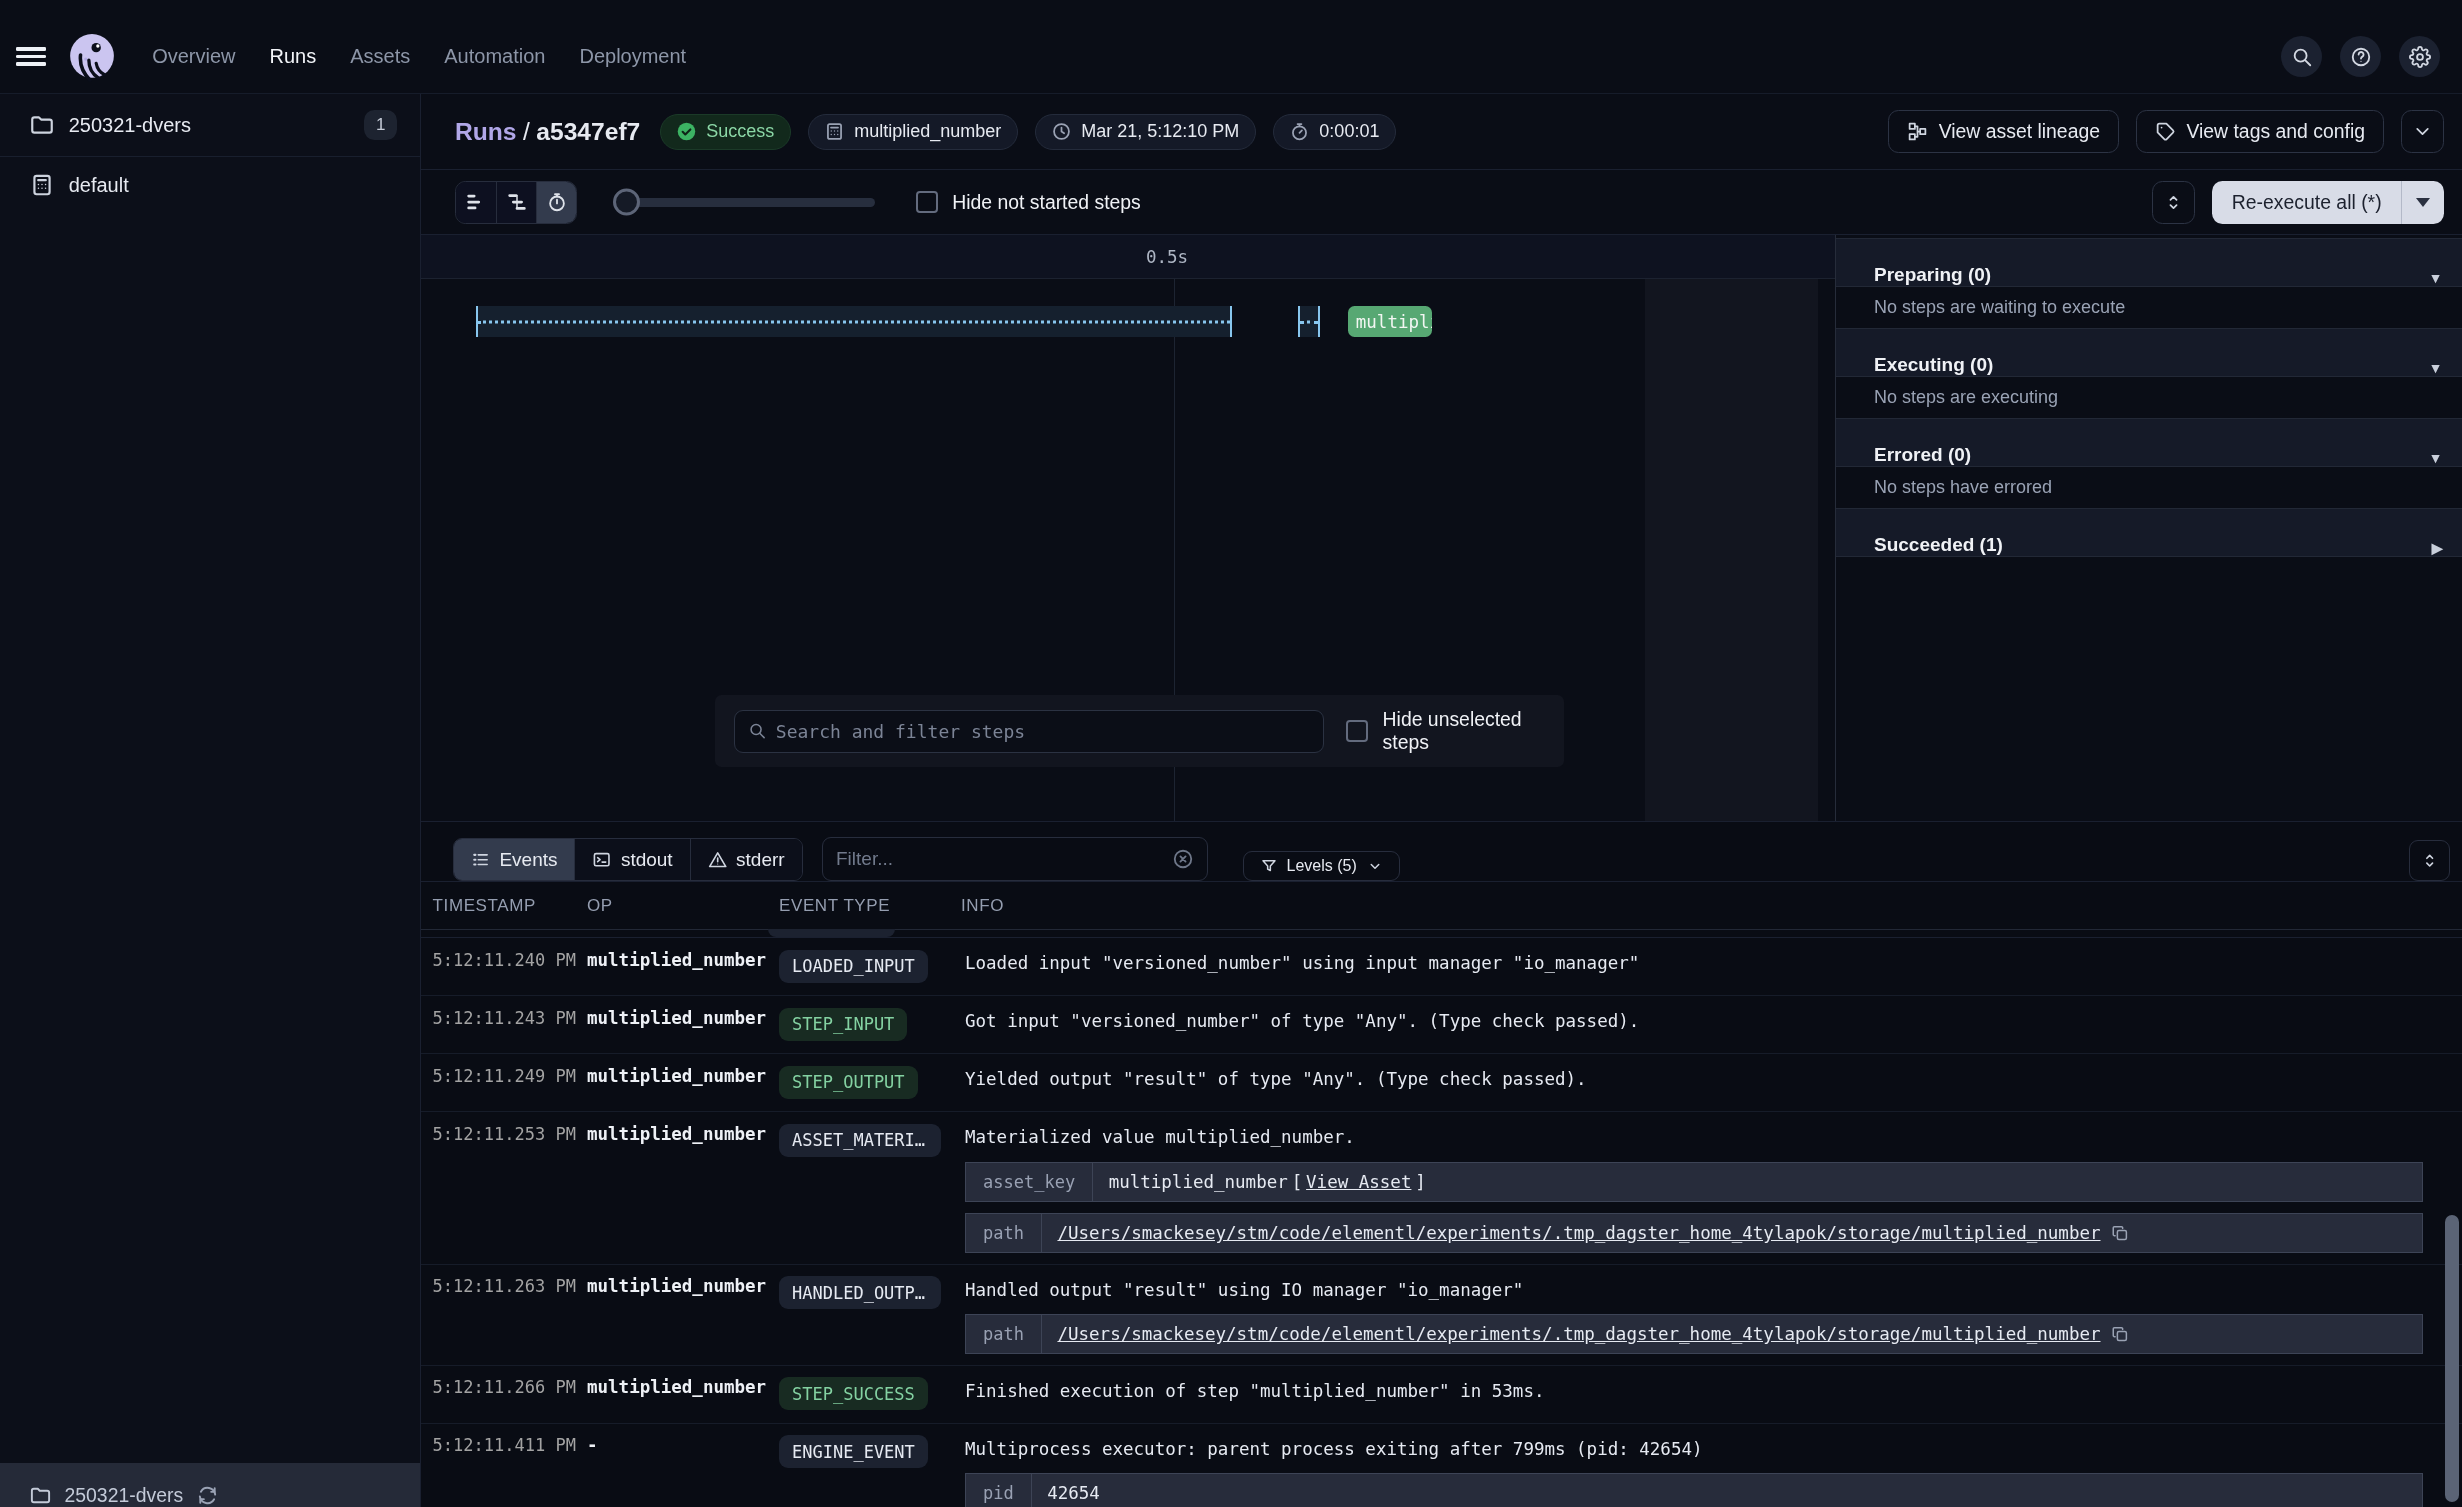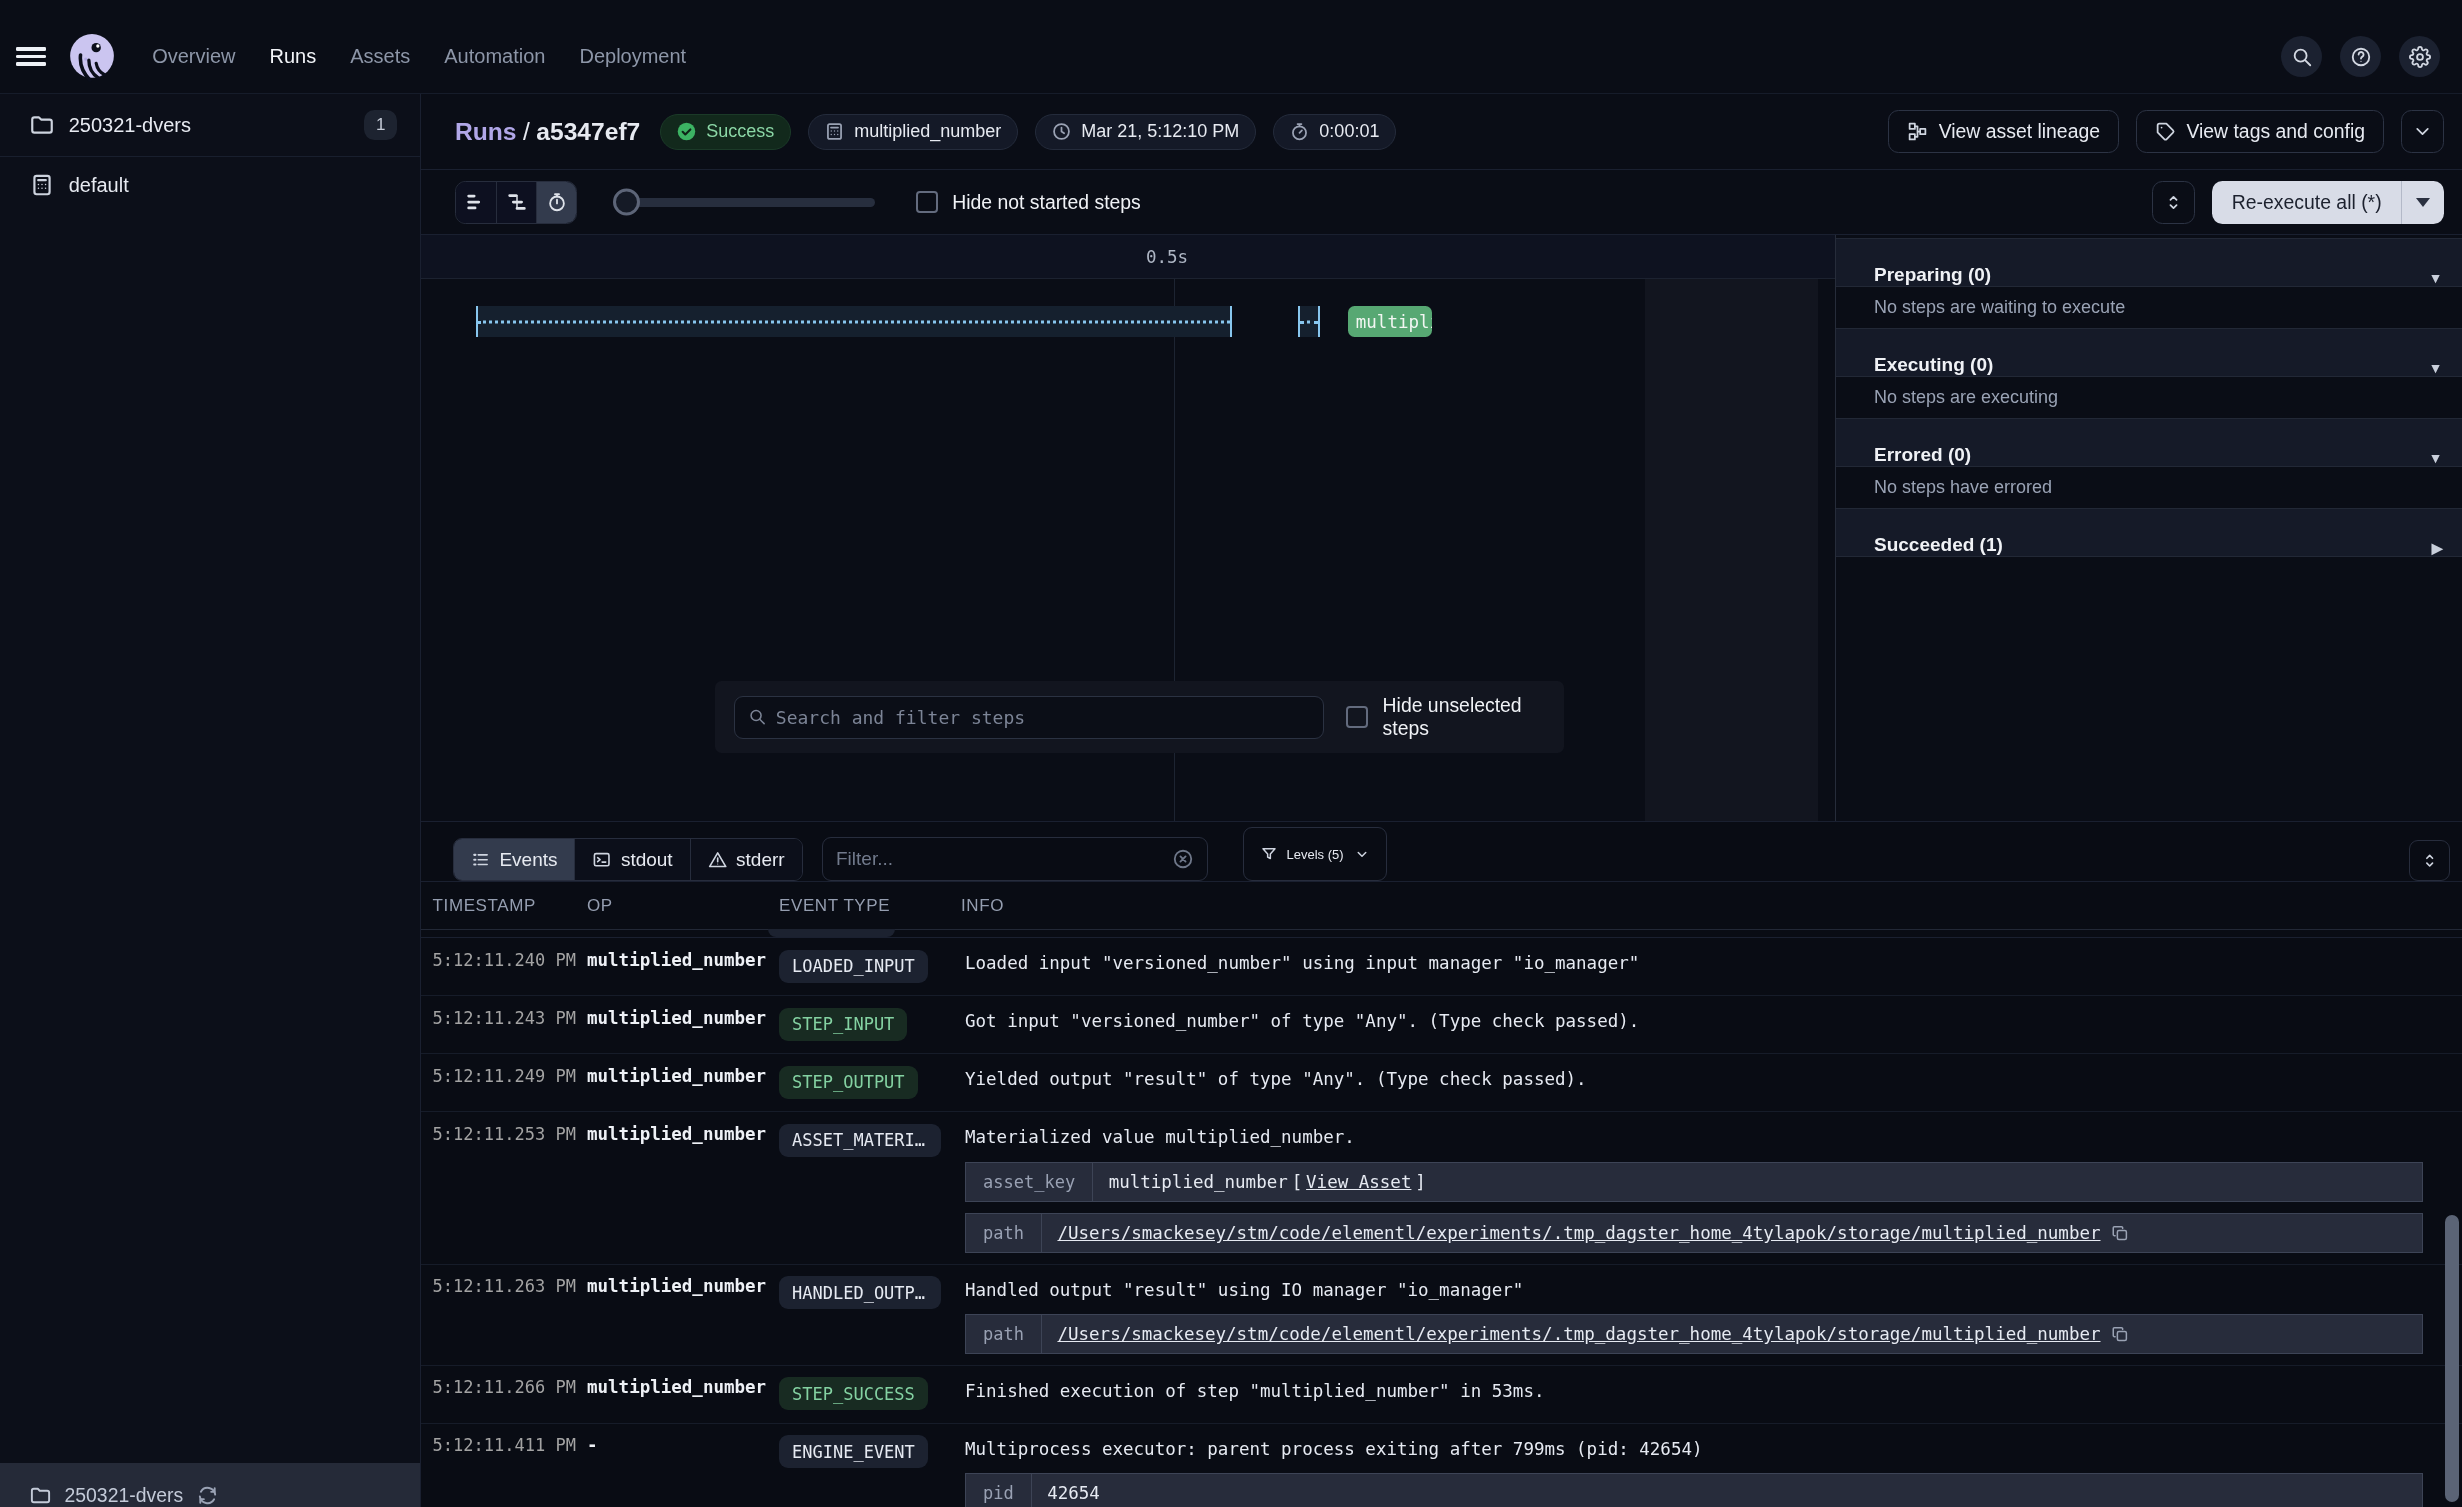"Search and filter steps" .g-search-panel { top: 446px -> 460px }
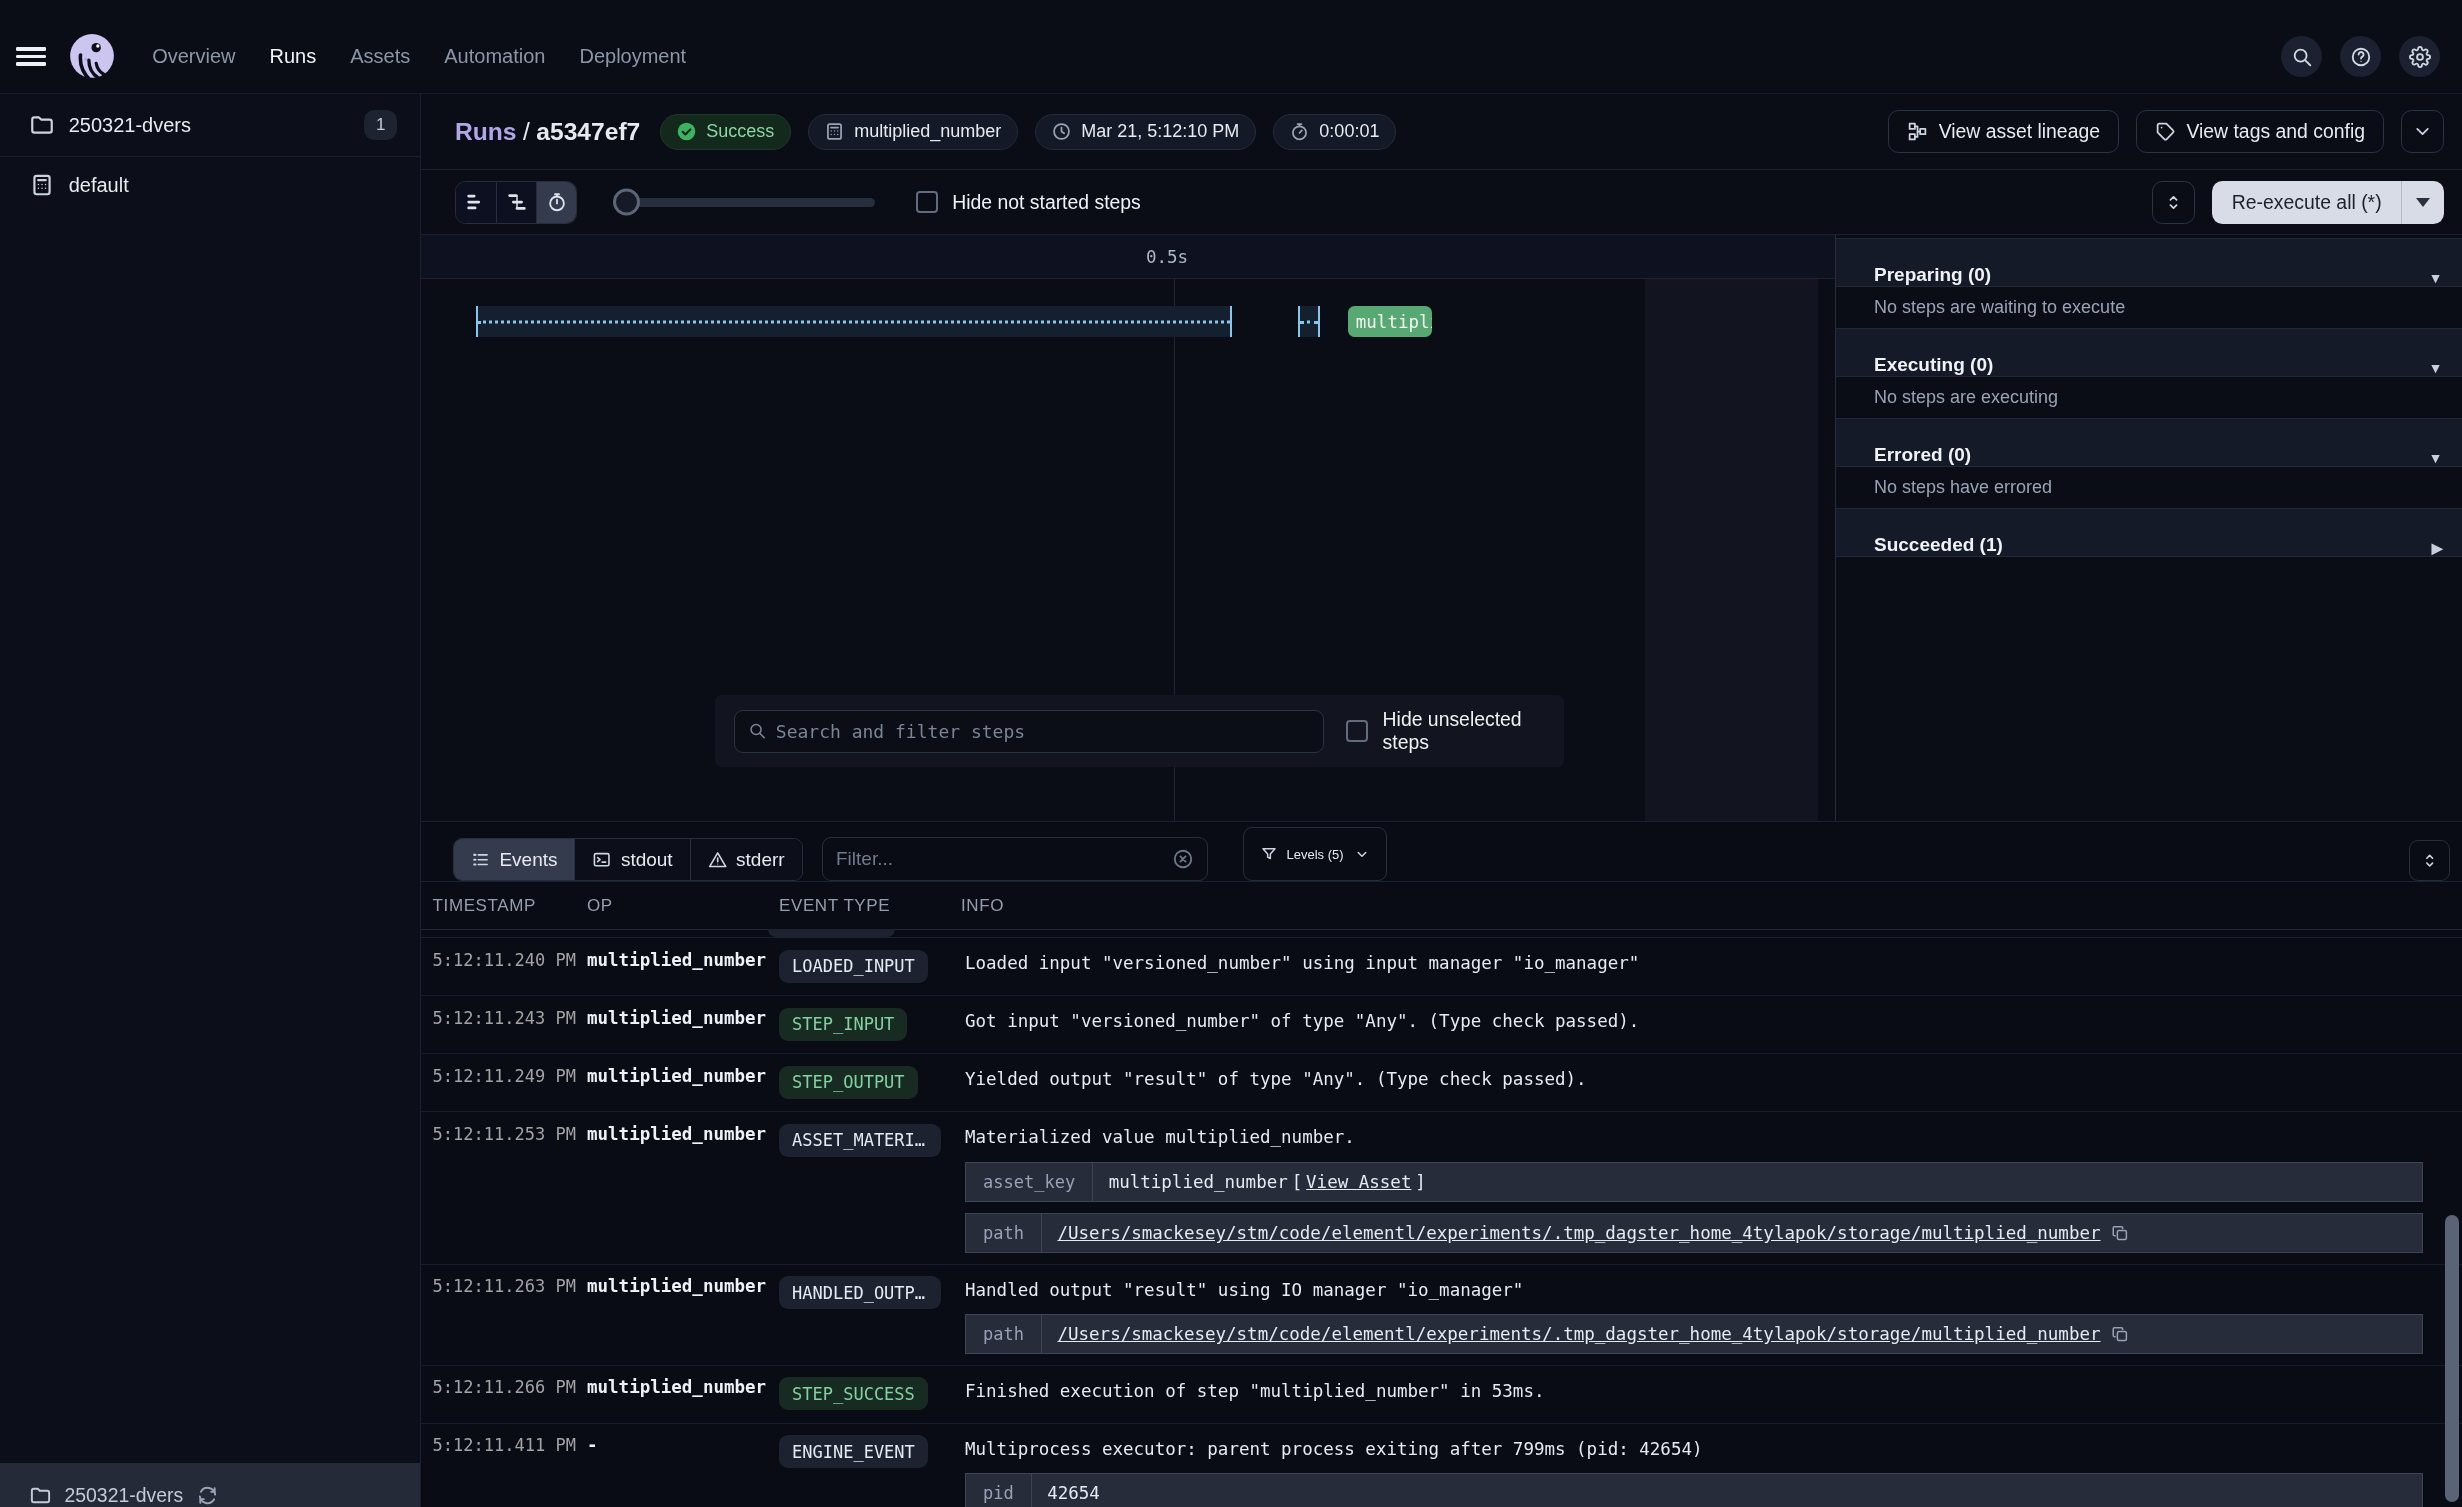"Levels (5)" .levels-btn { font-size: 13px -> 16px; height: 54px -> 30px }
